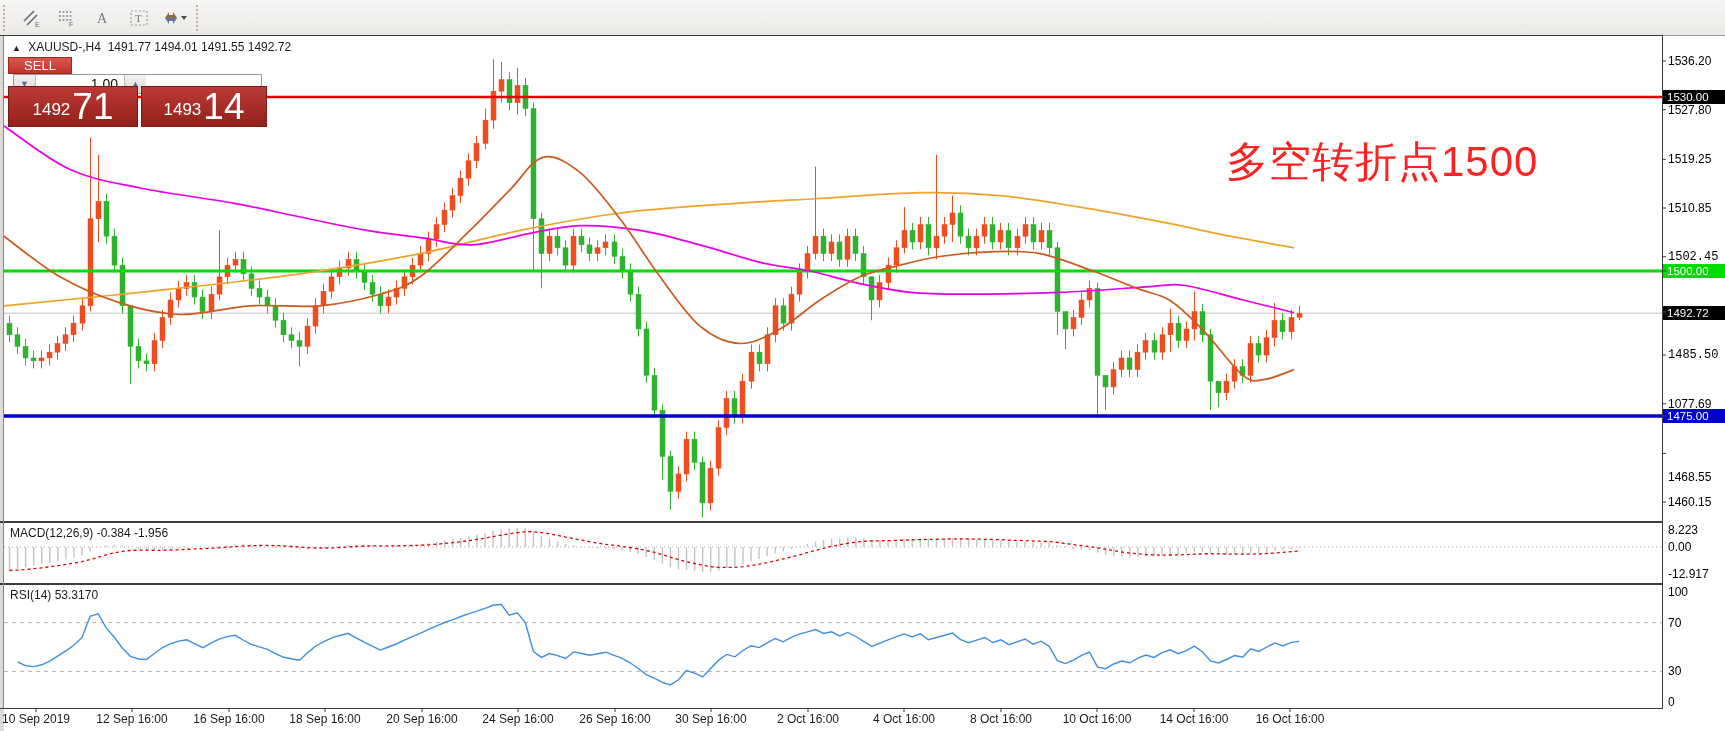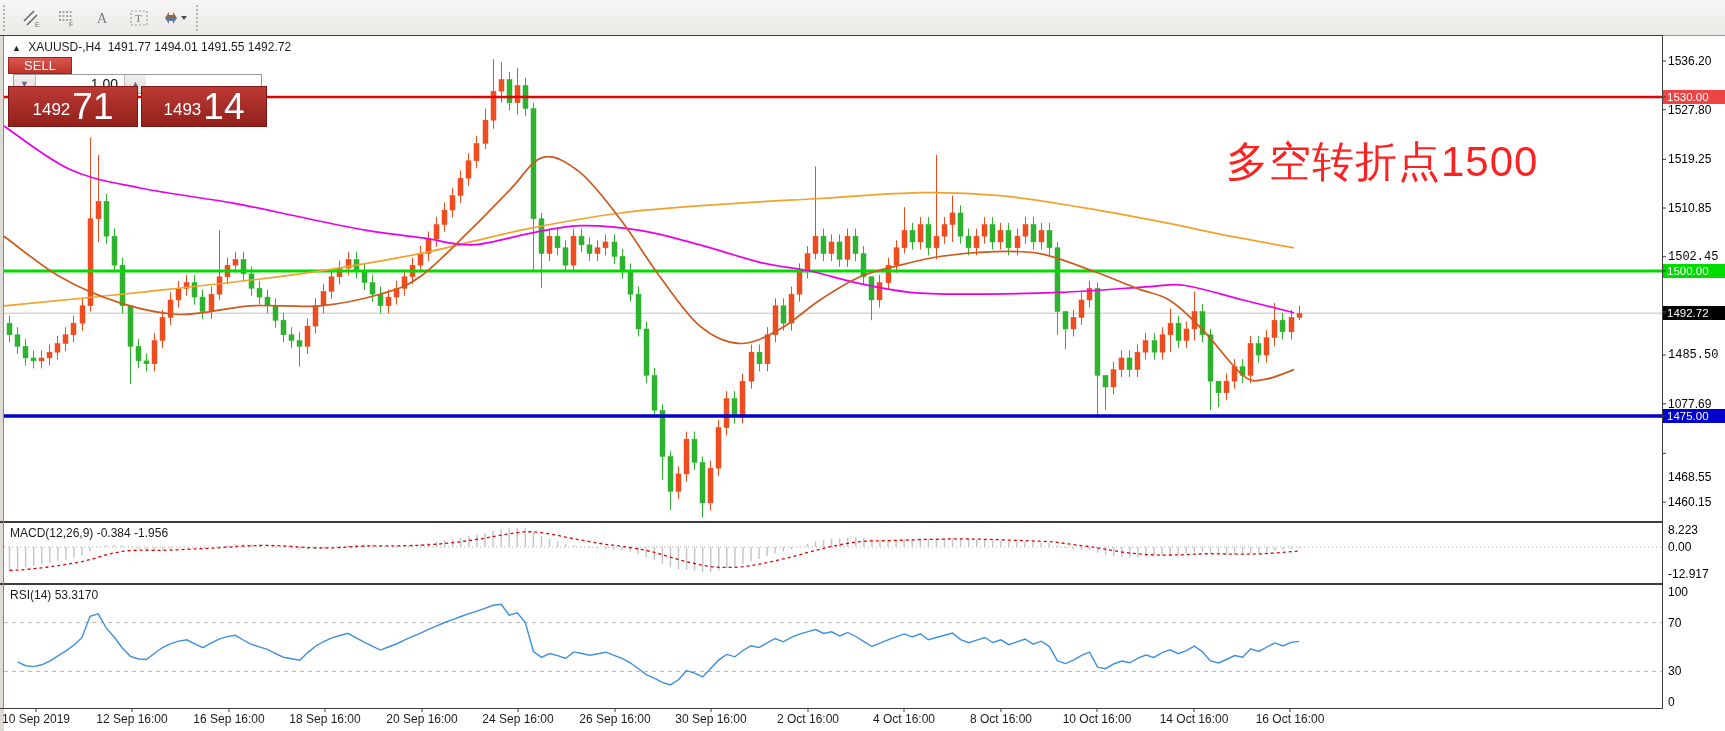"1530.00" div.px-badge { background: #ef4444 -> #000000 }
